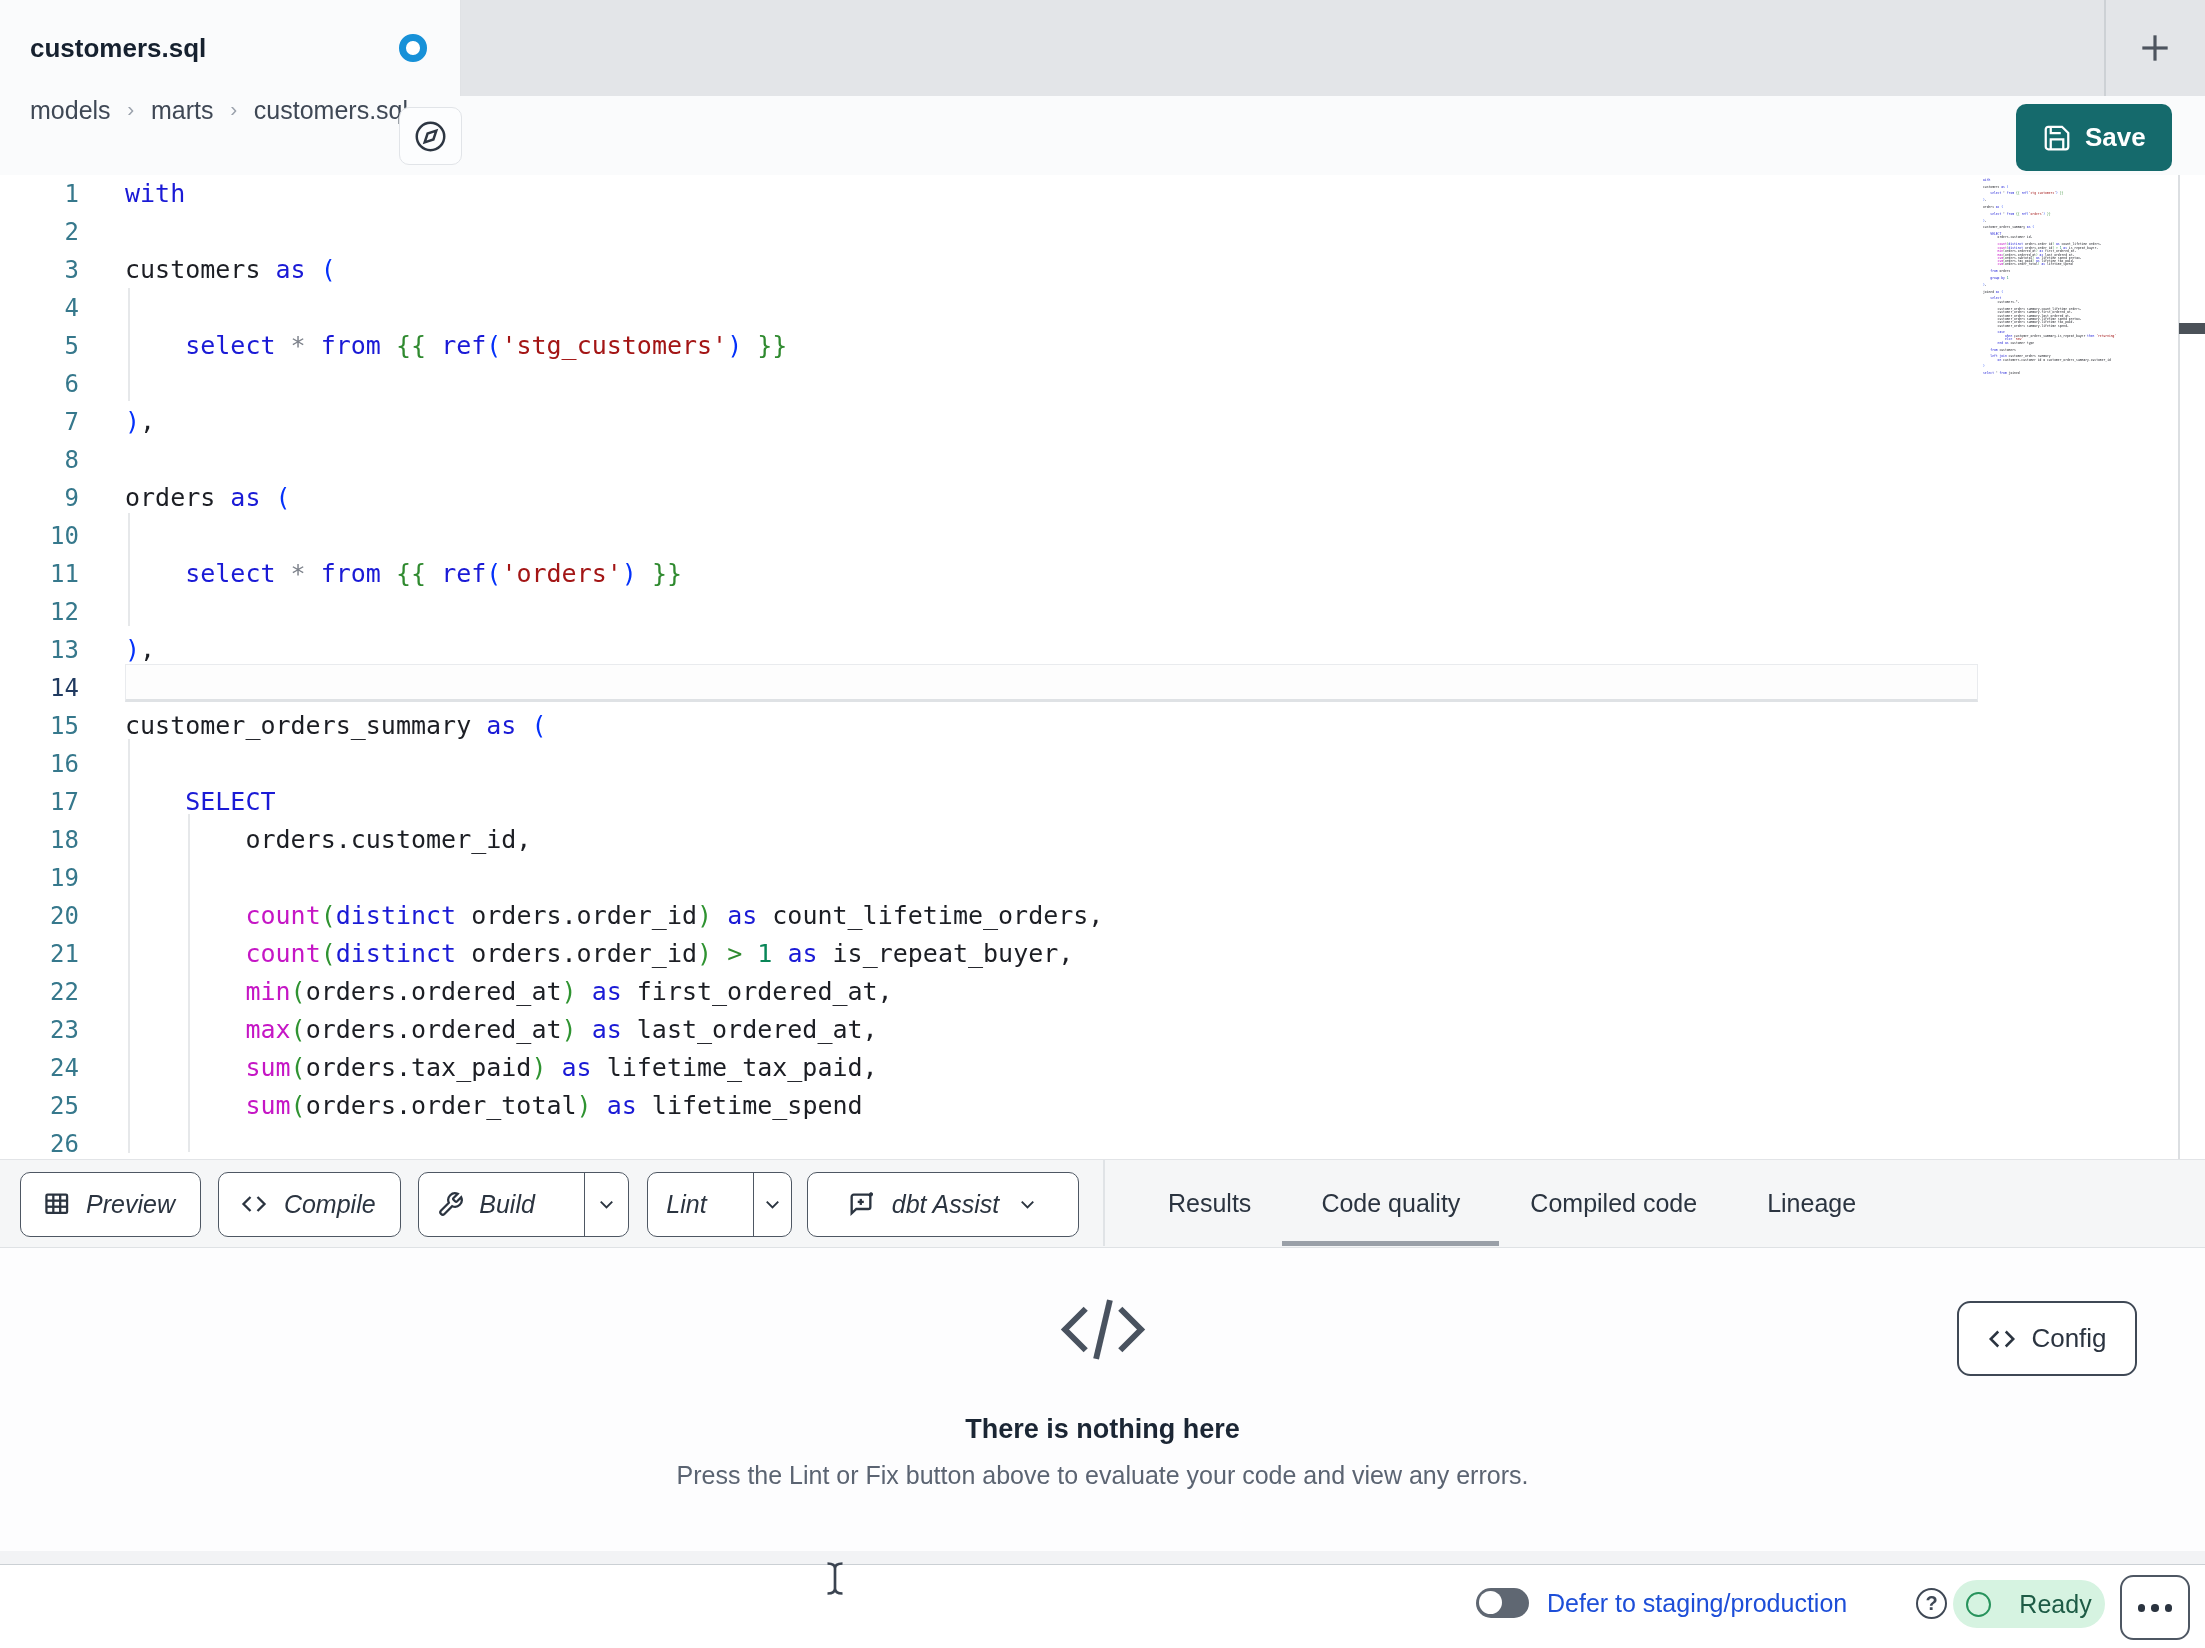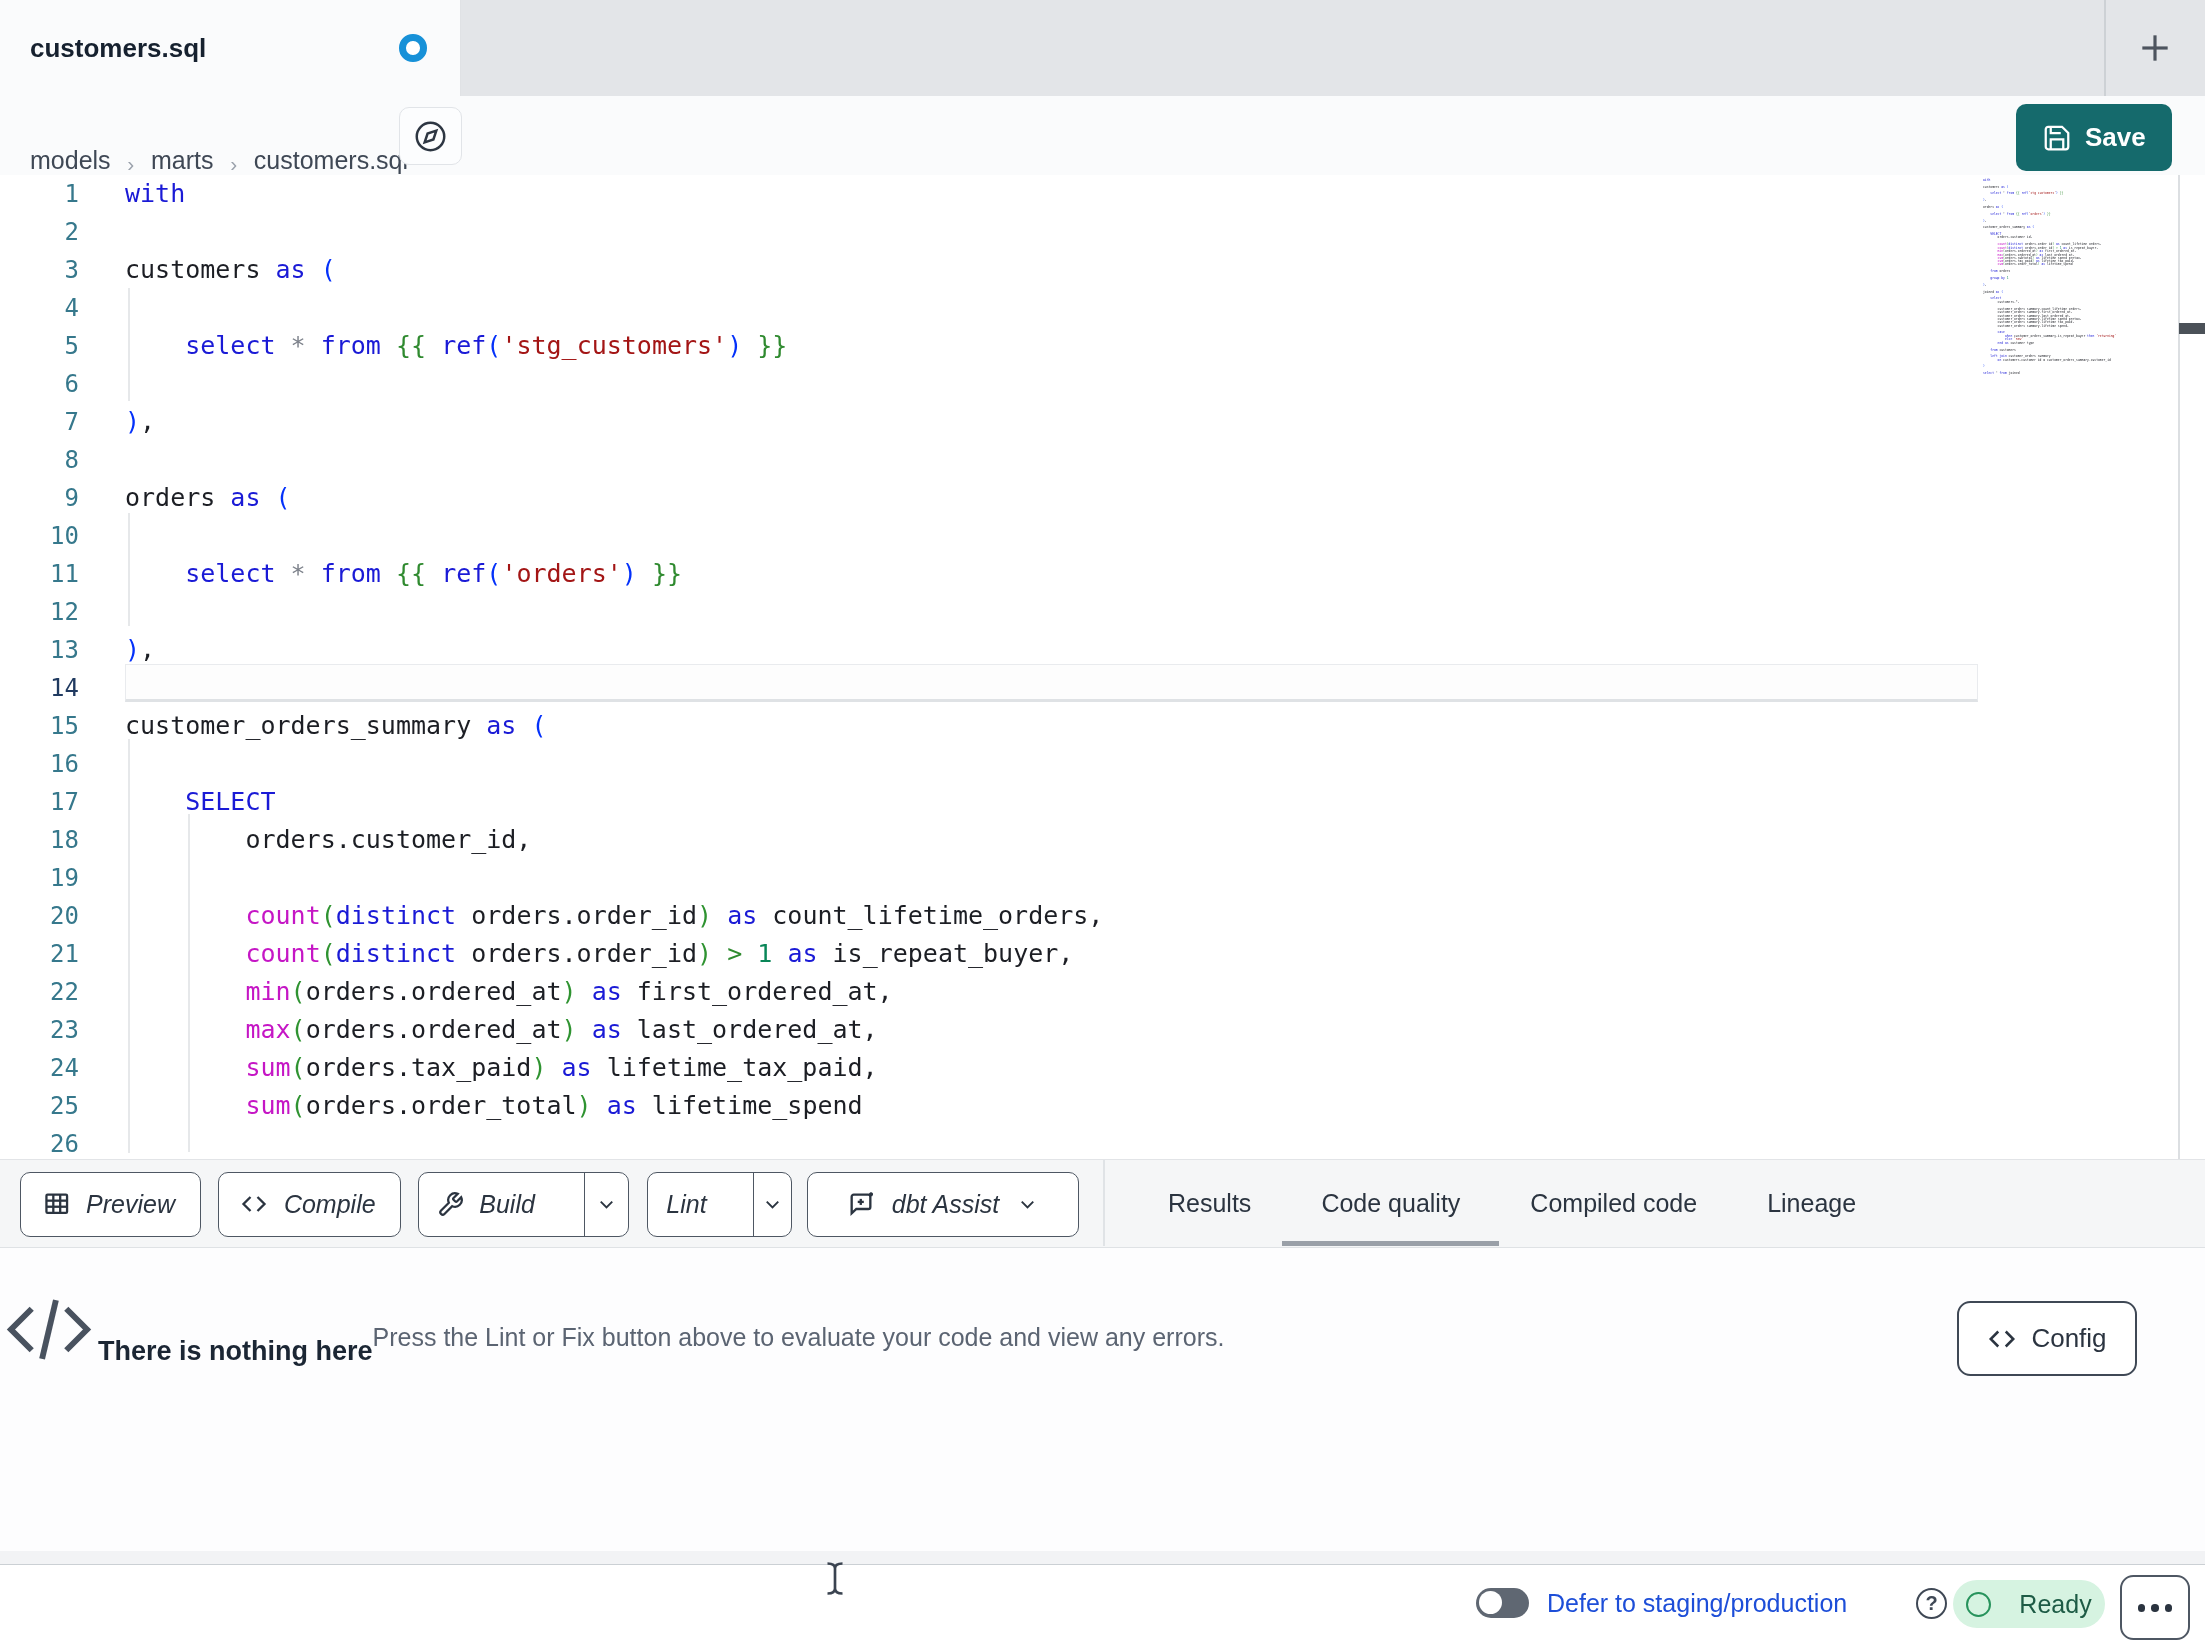"models" .breadcrumb { align-items: flex-end -> flex-start }
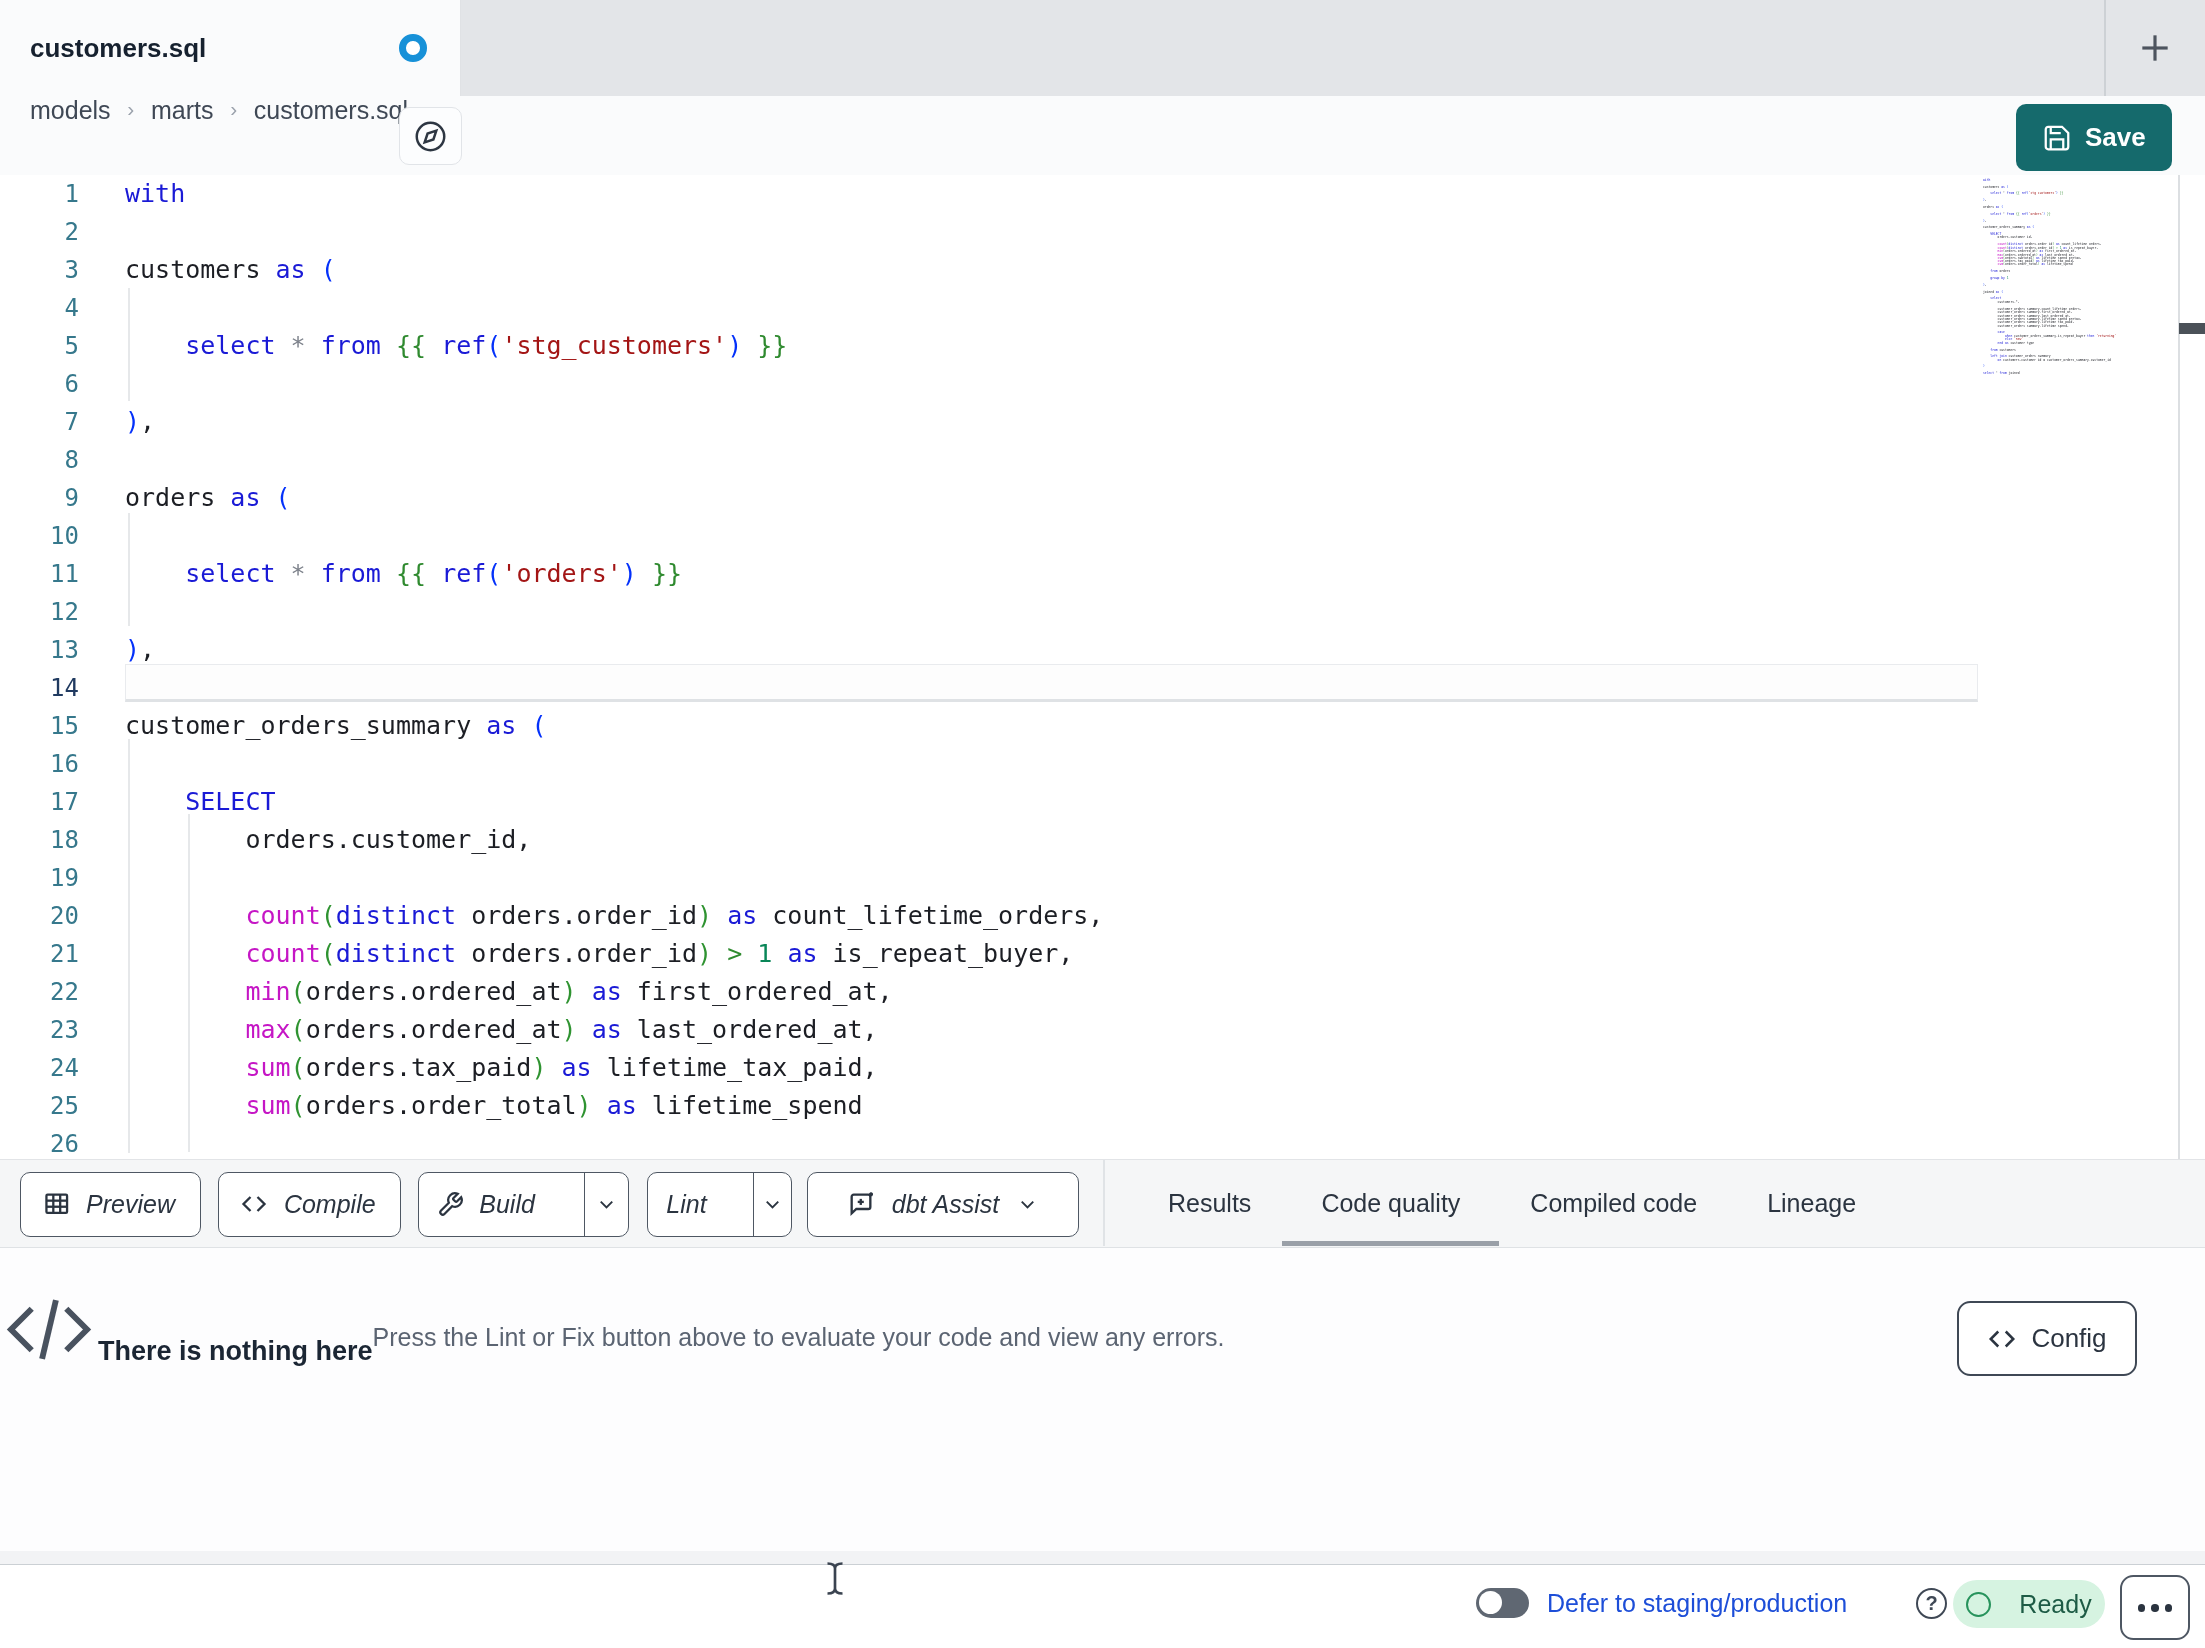"There is nothing here" .empty { flex-direction: row -> column }
